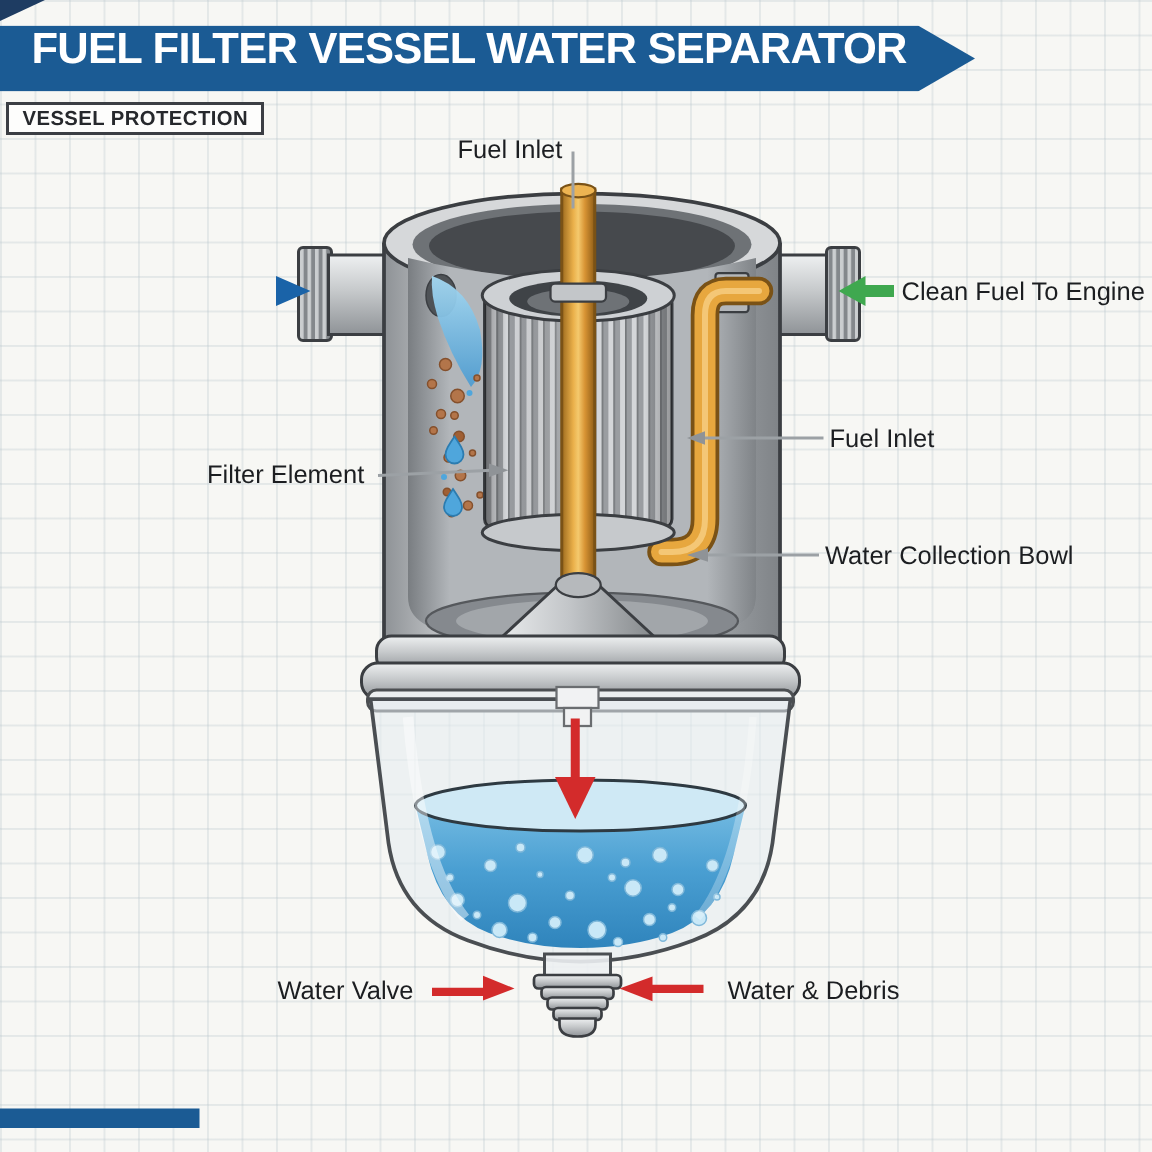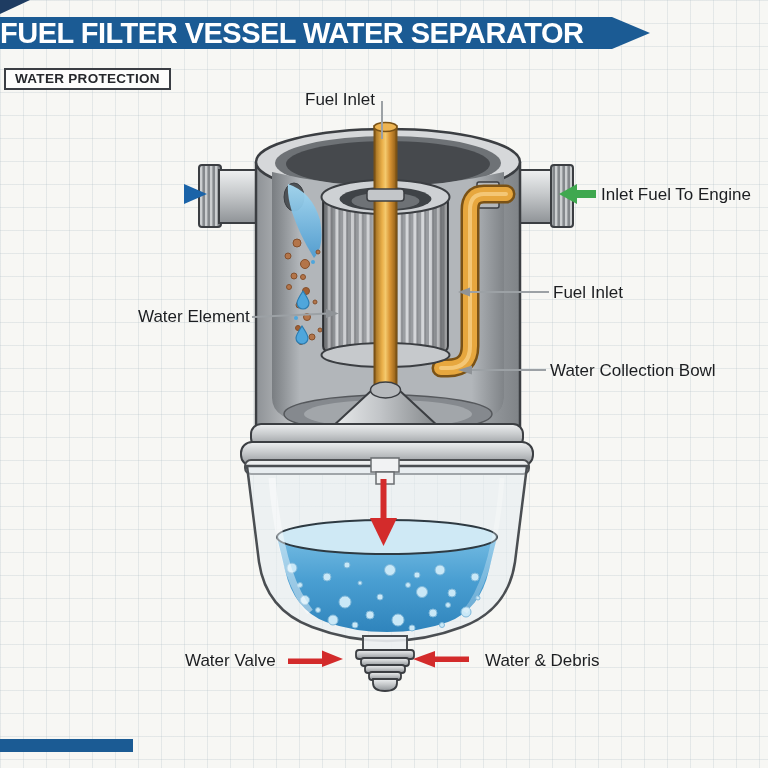"FUEL FILTER VESSEL WATER SEPARATOR" .banner { height: 32px -> 44px; padding-left: none -> 21px }
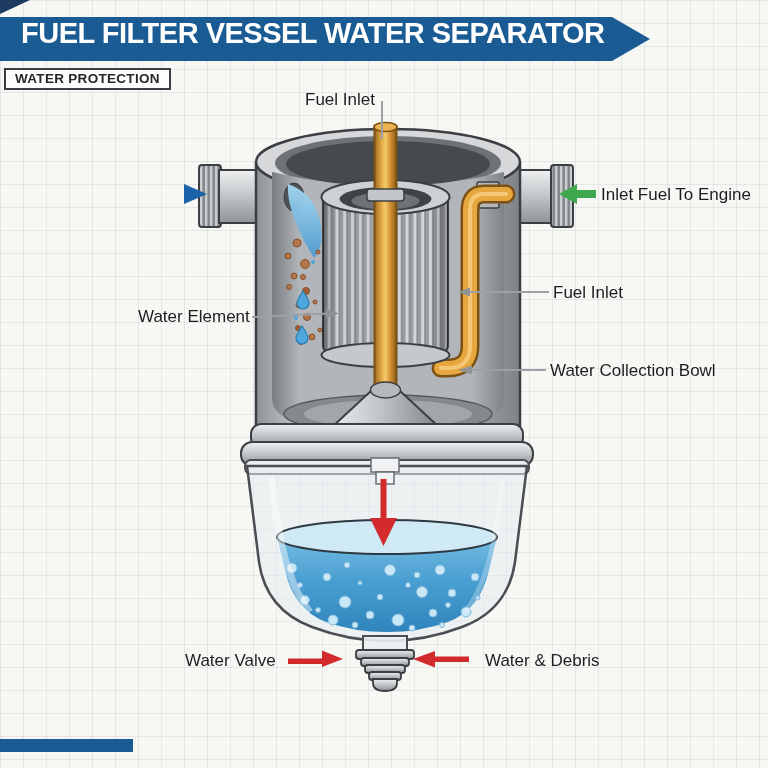"WATER PROTECTION" div.badge { text: WATER -> VESSEL }
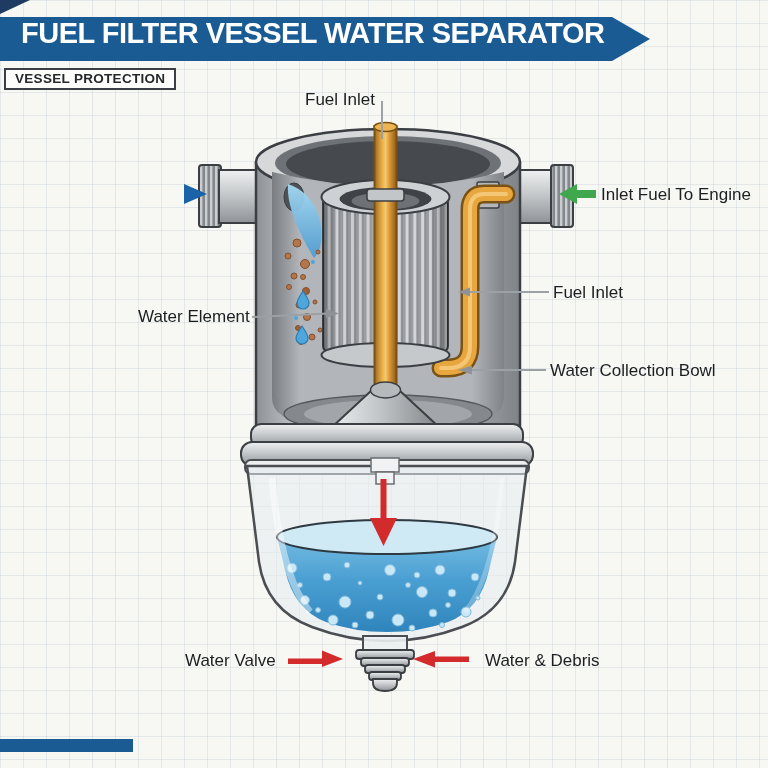"Inlet Fuel To Engine" div.lbl { text: Inlet -> Clean }
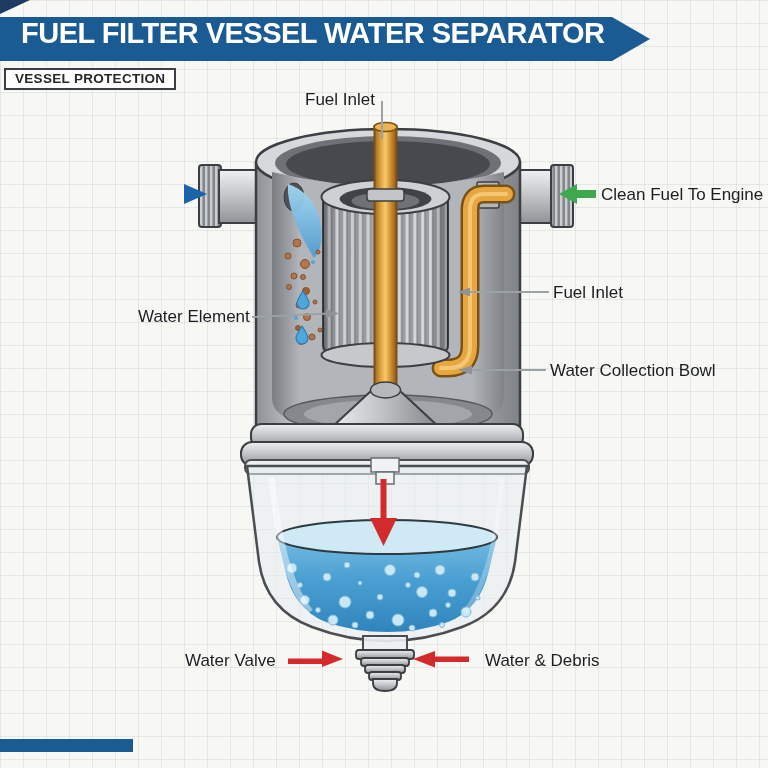"Water Element" div.lbl { text: Water -> Filter }
